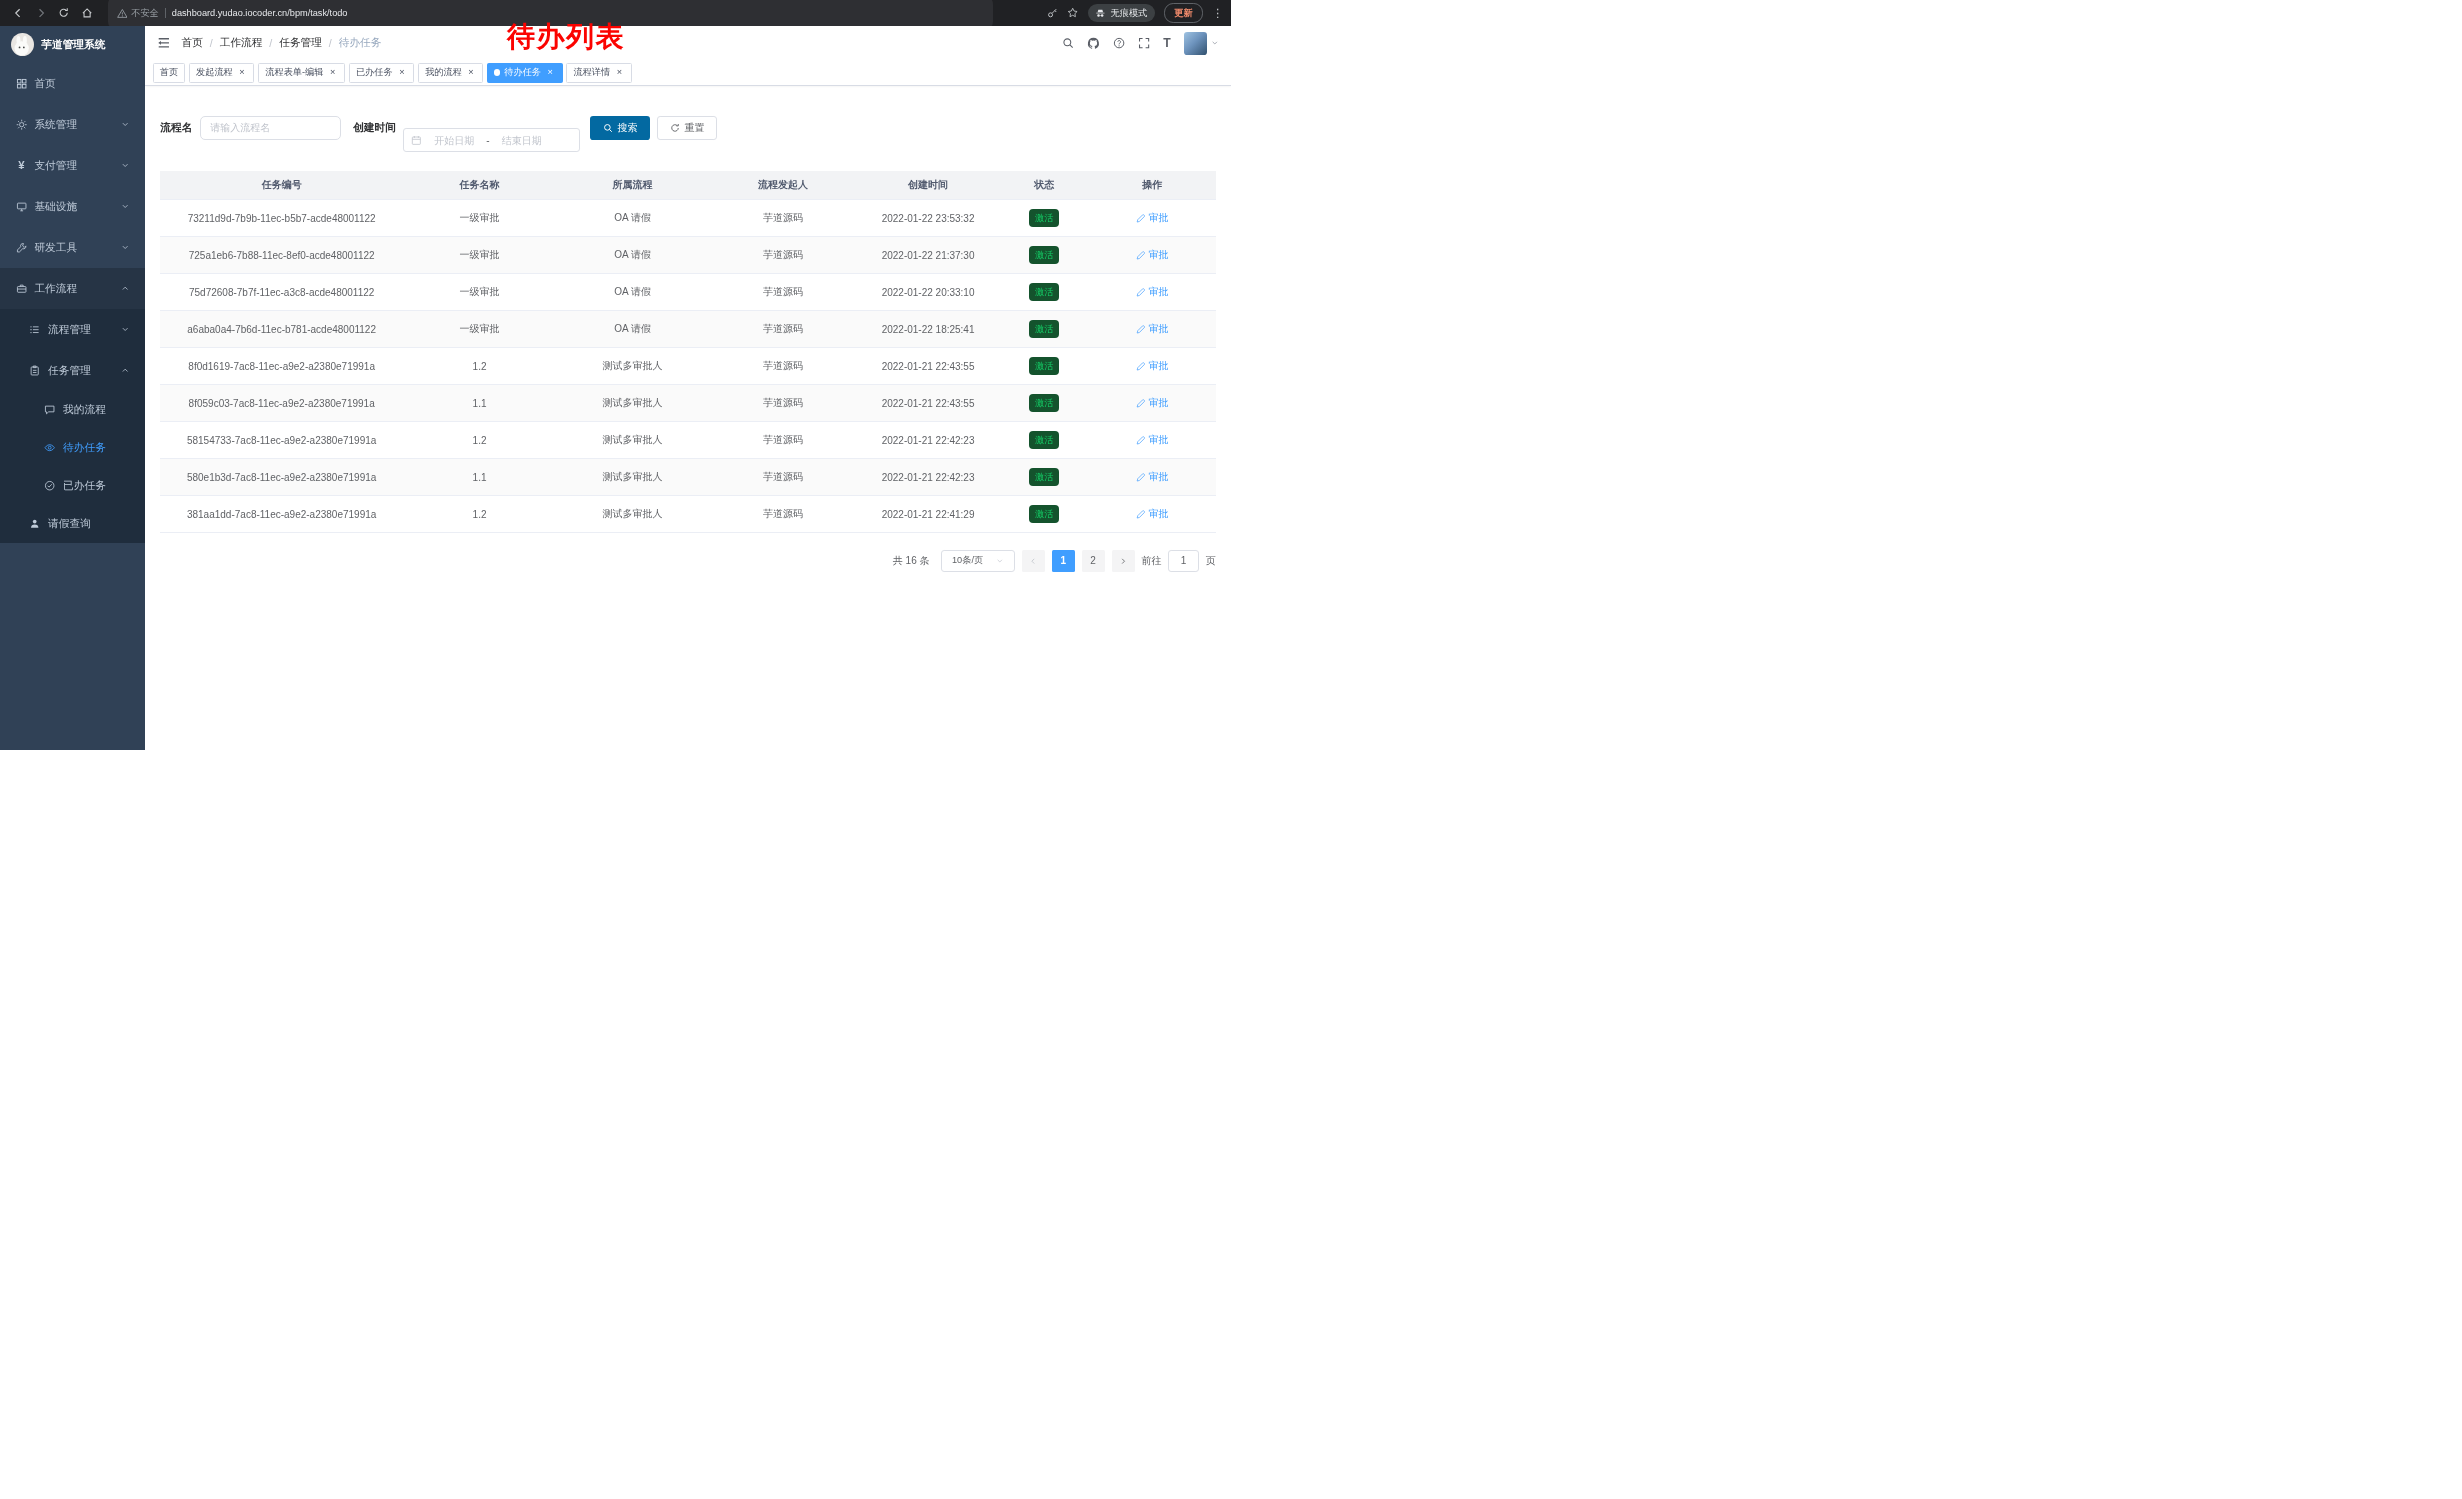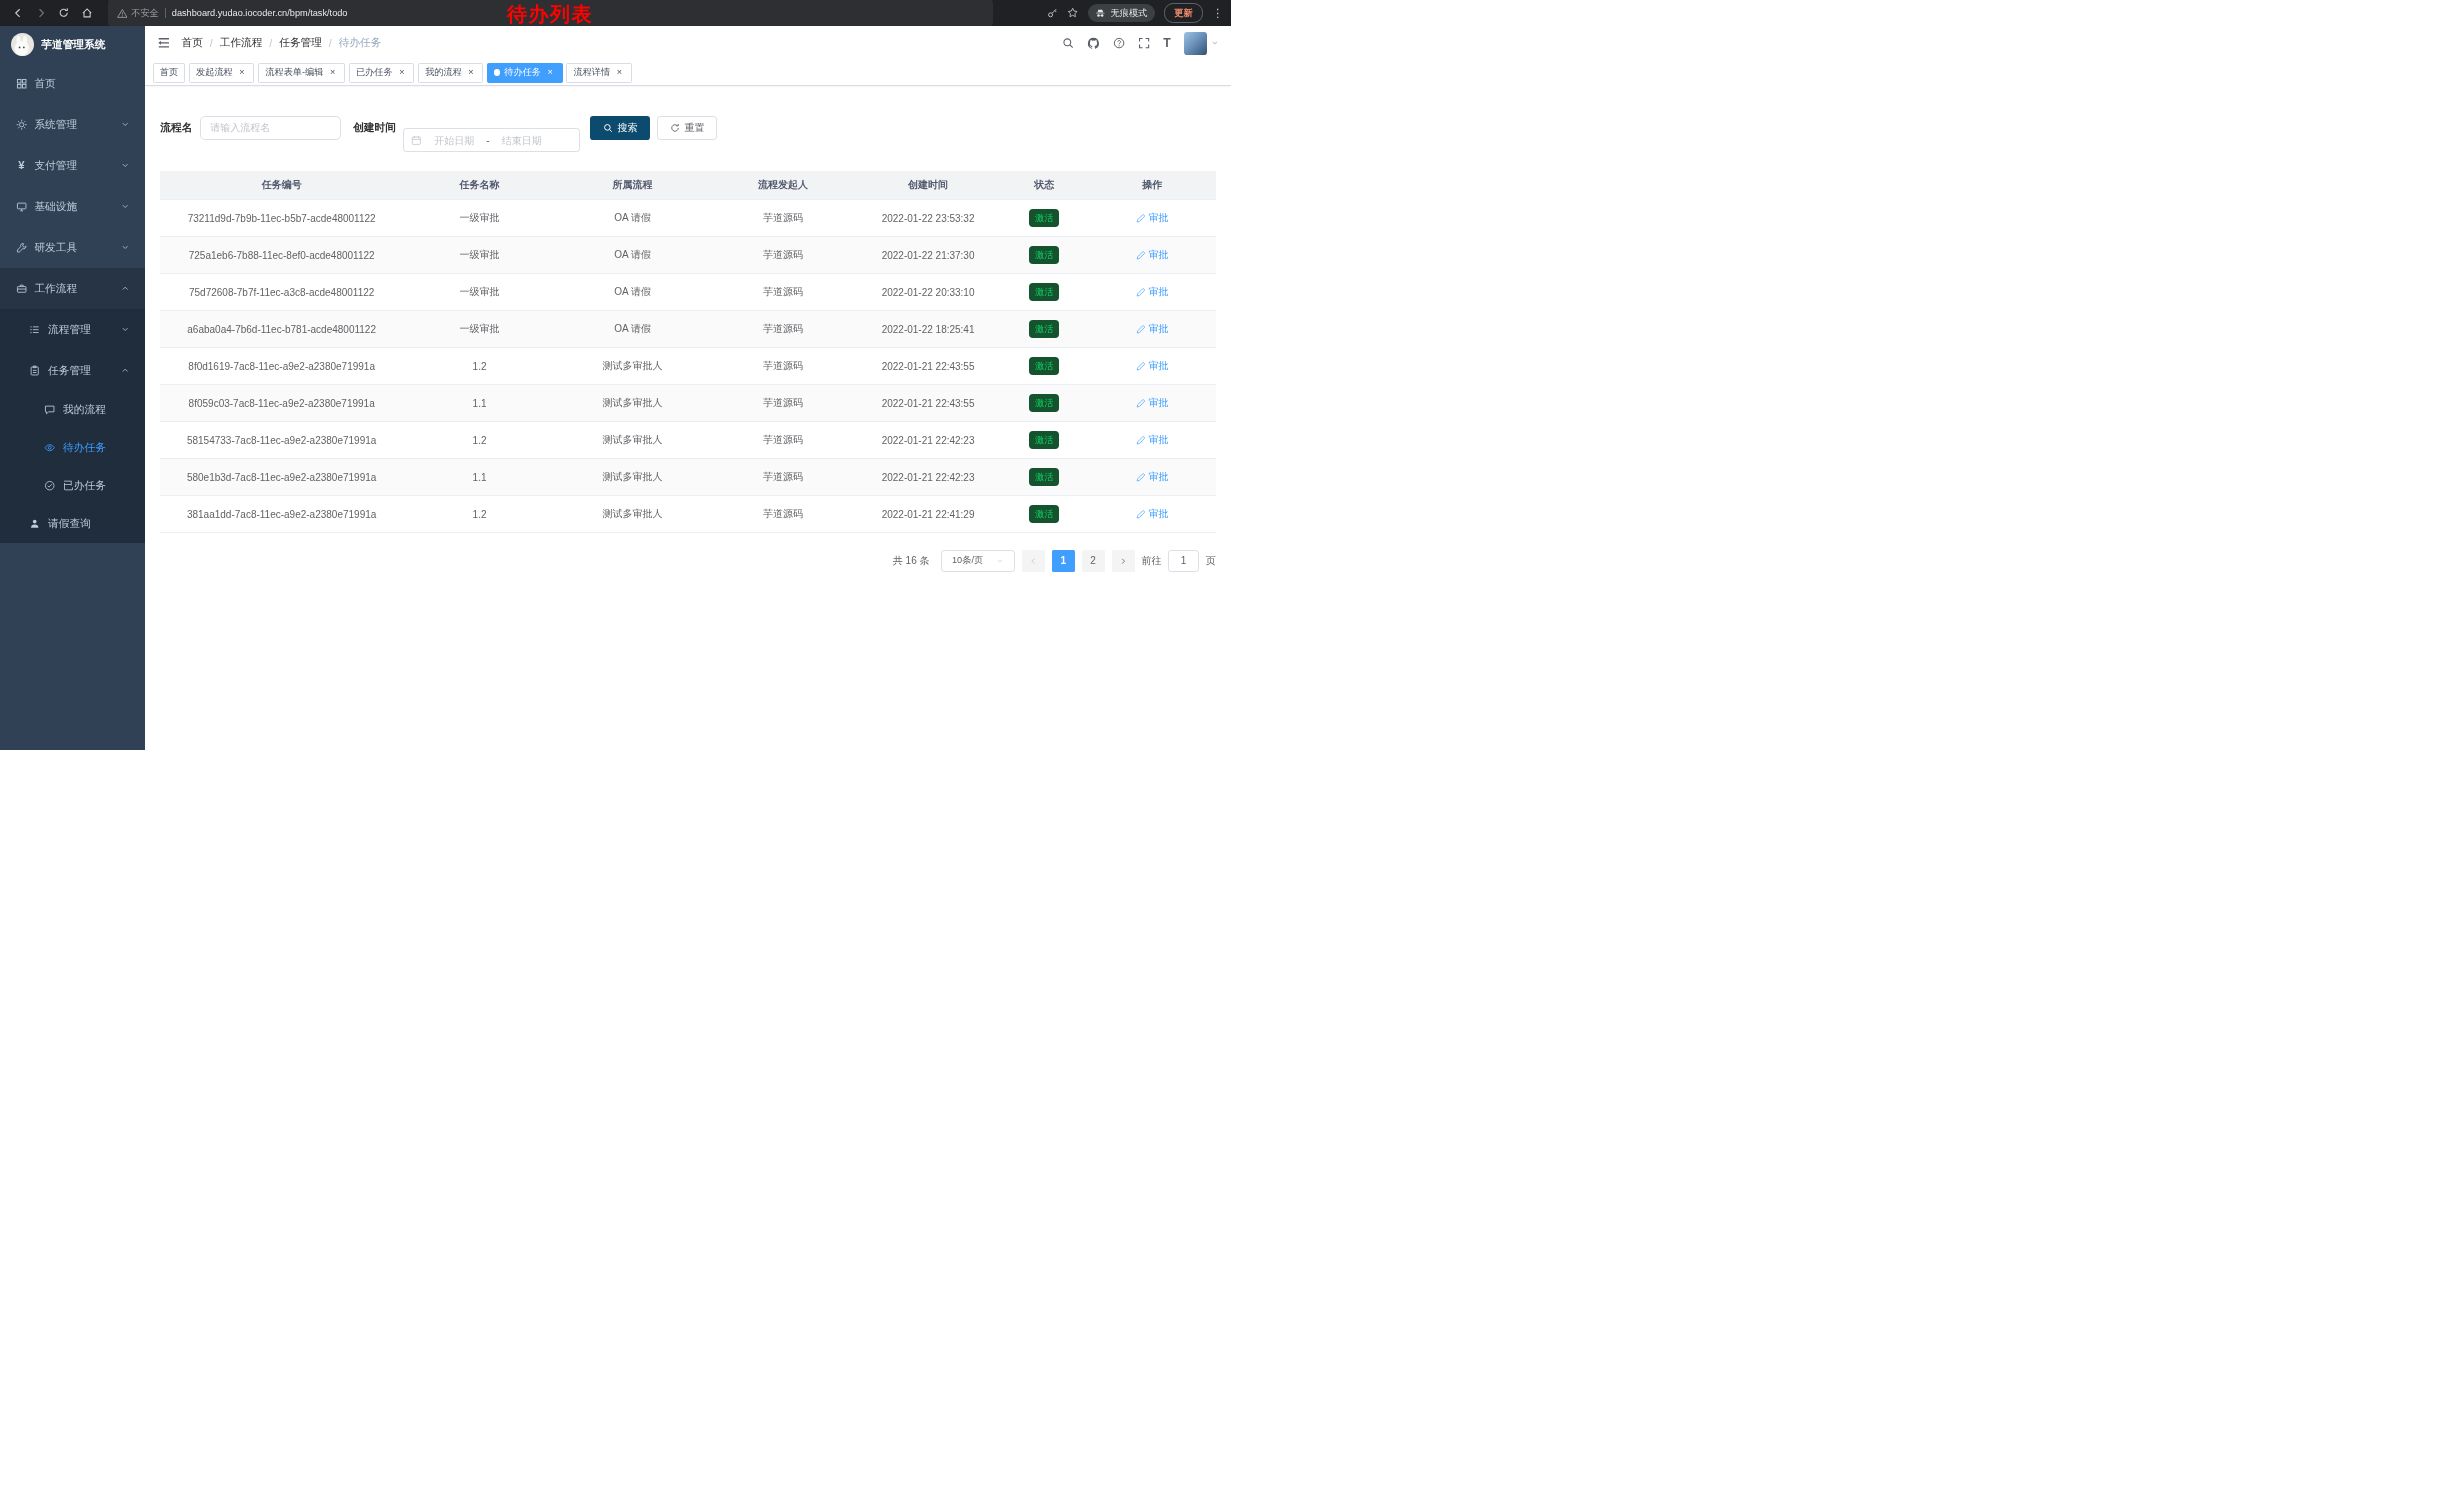"待办列表" .annotation { font-size: 20px -> 28px; top: 1px -> 18px }
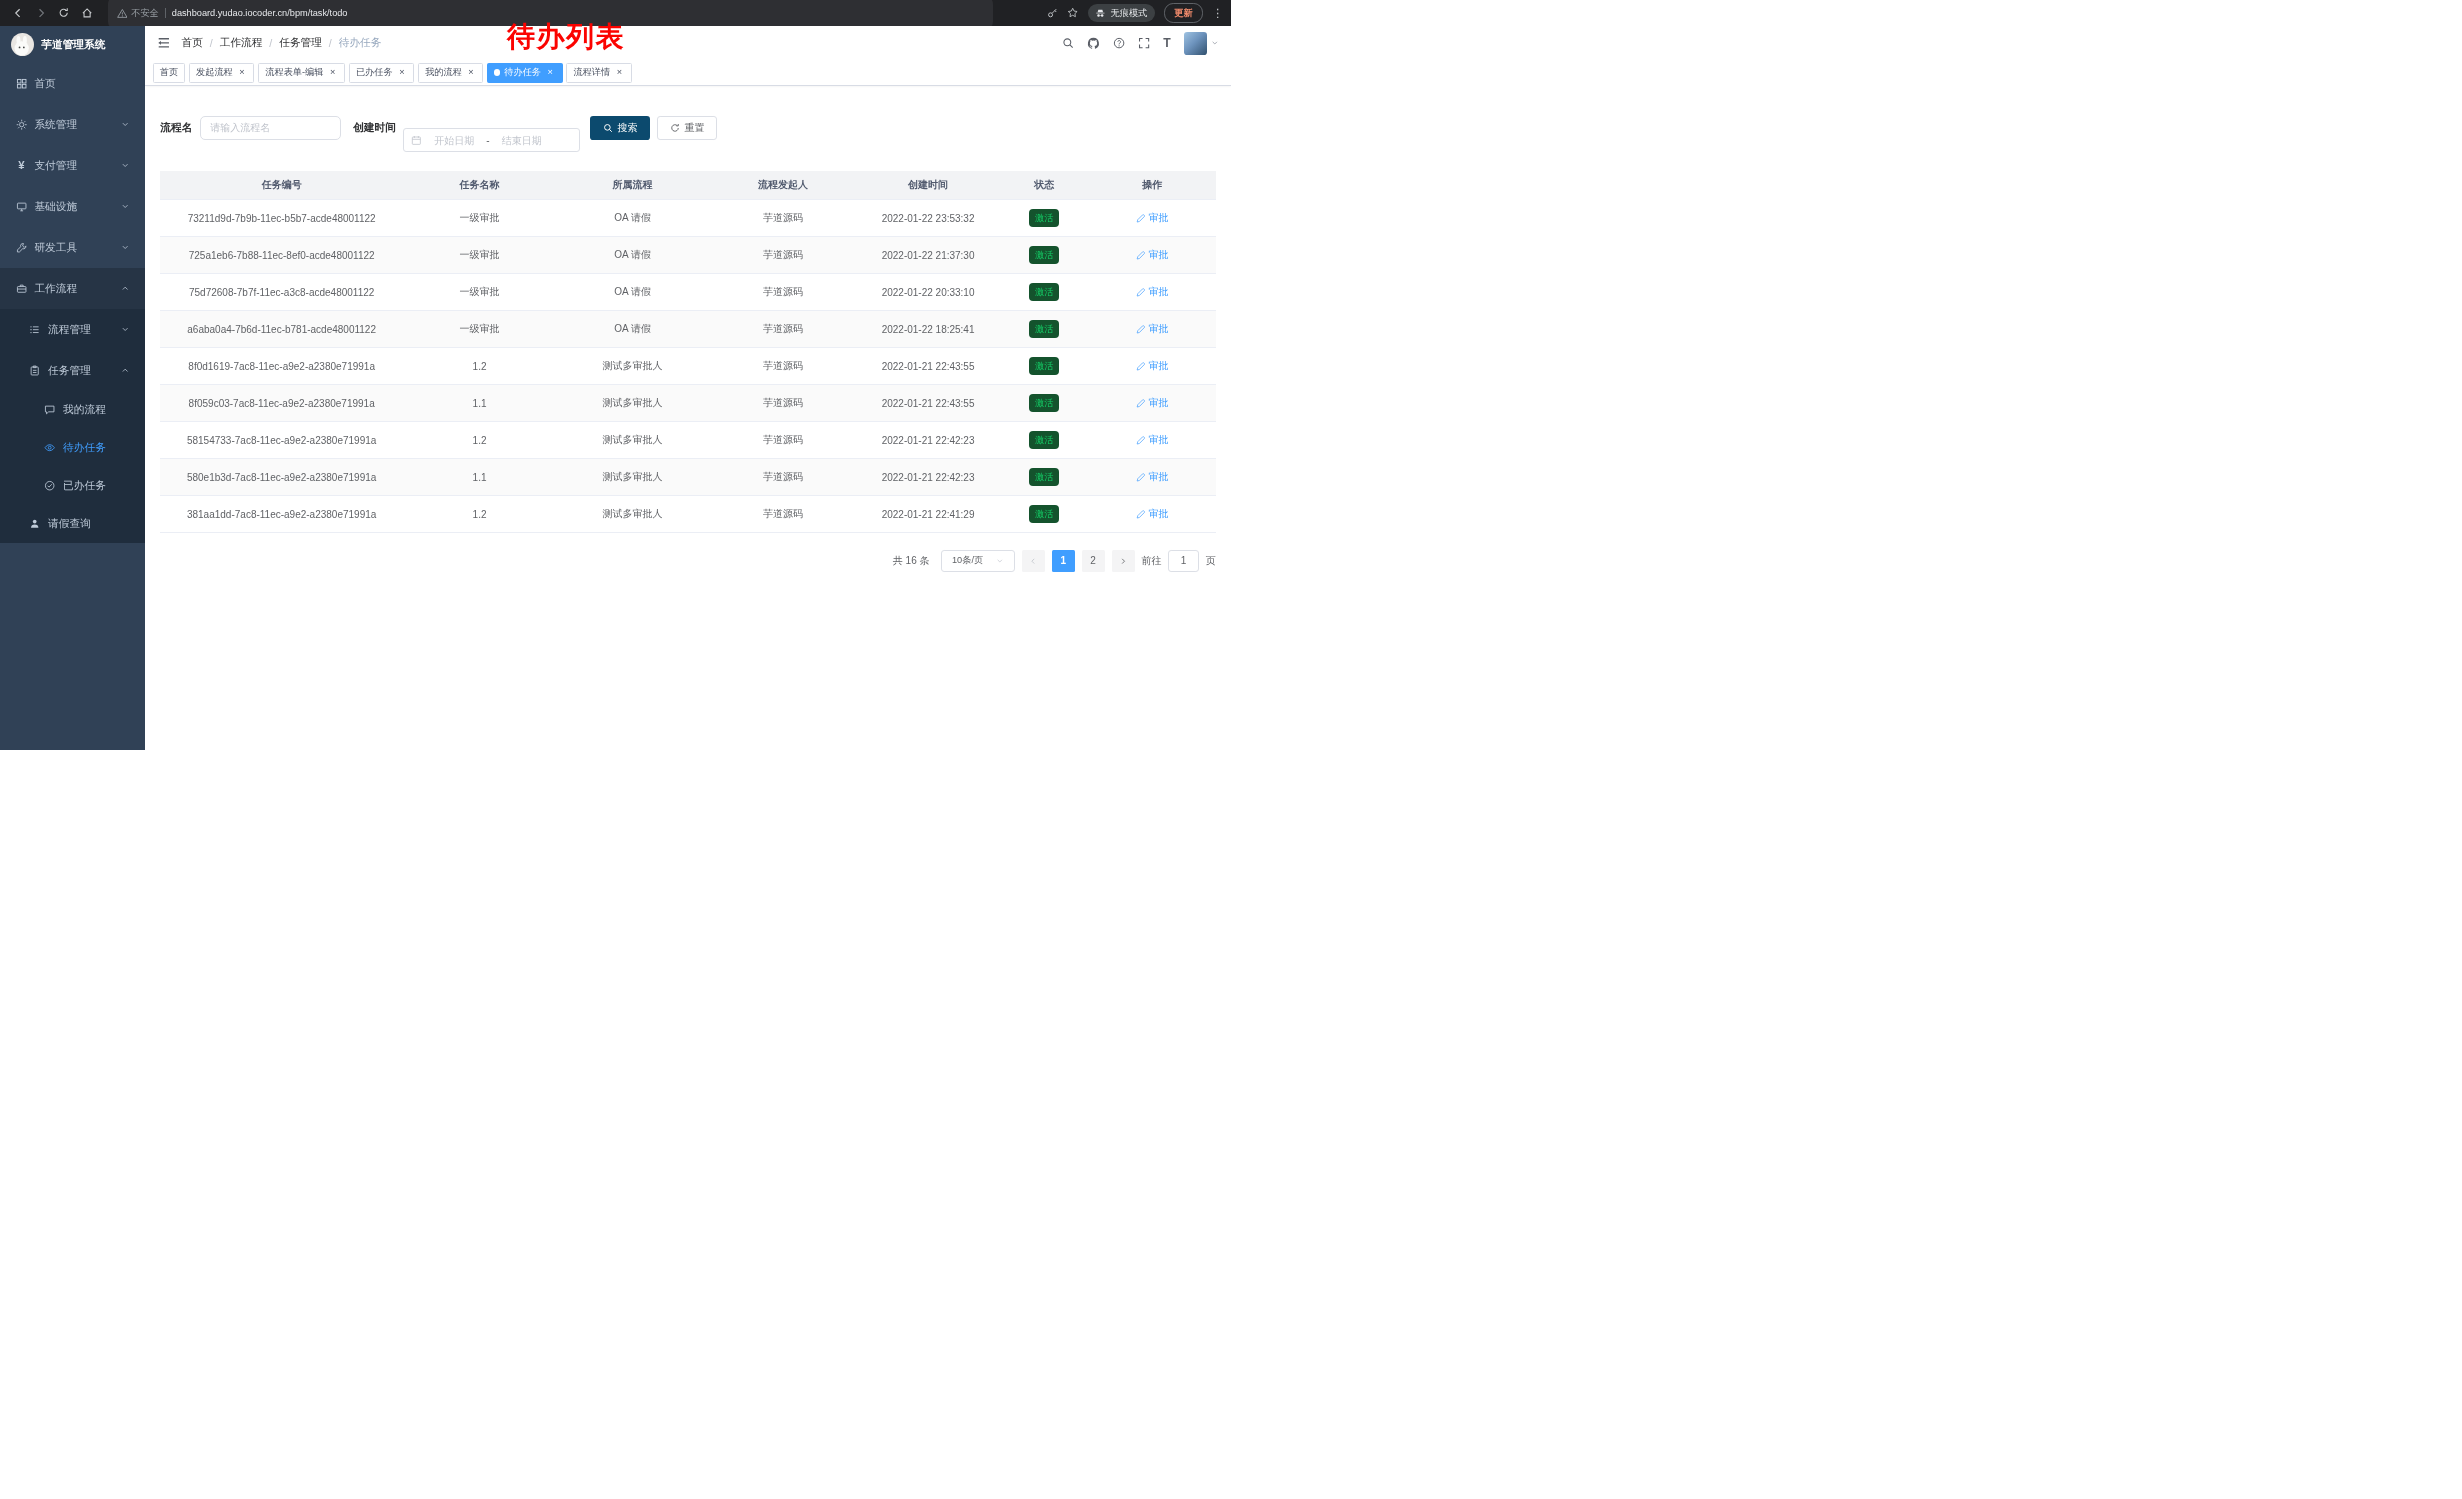"搜索" .btn.primary { background: #0c4a6e -> #0369a1 }
